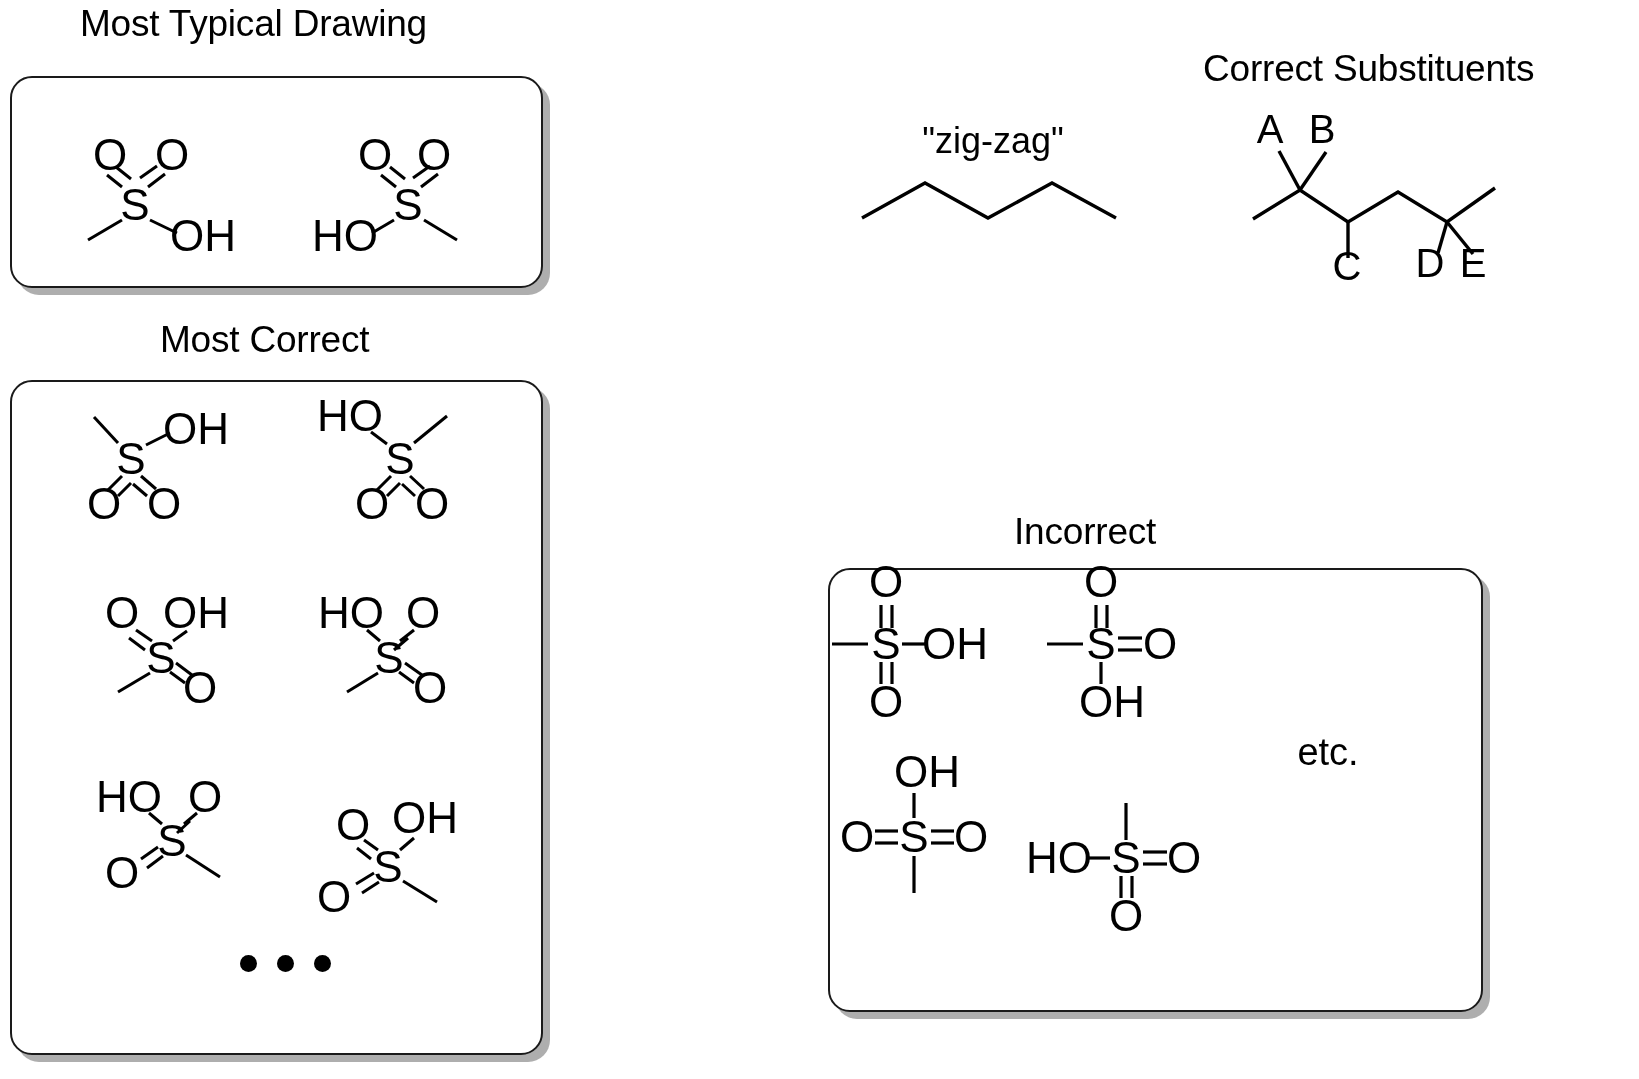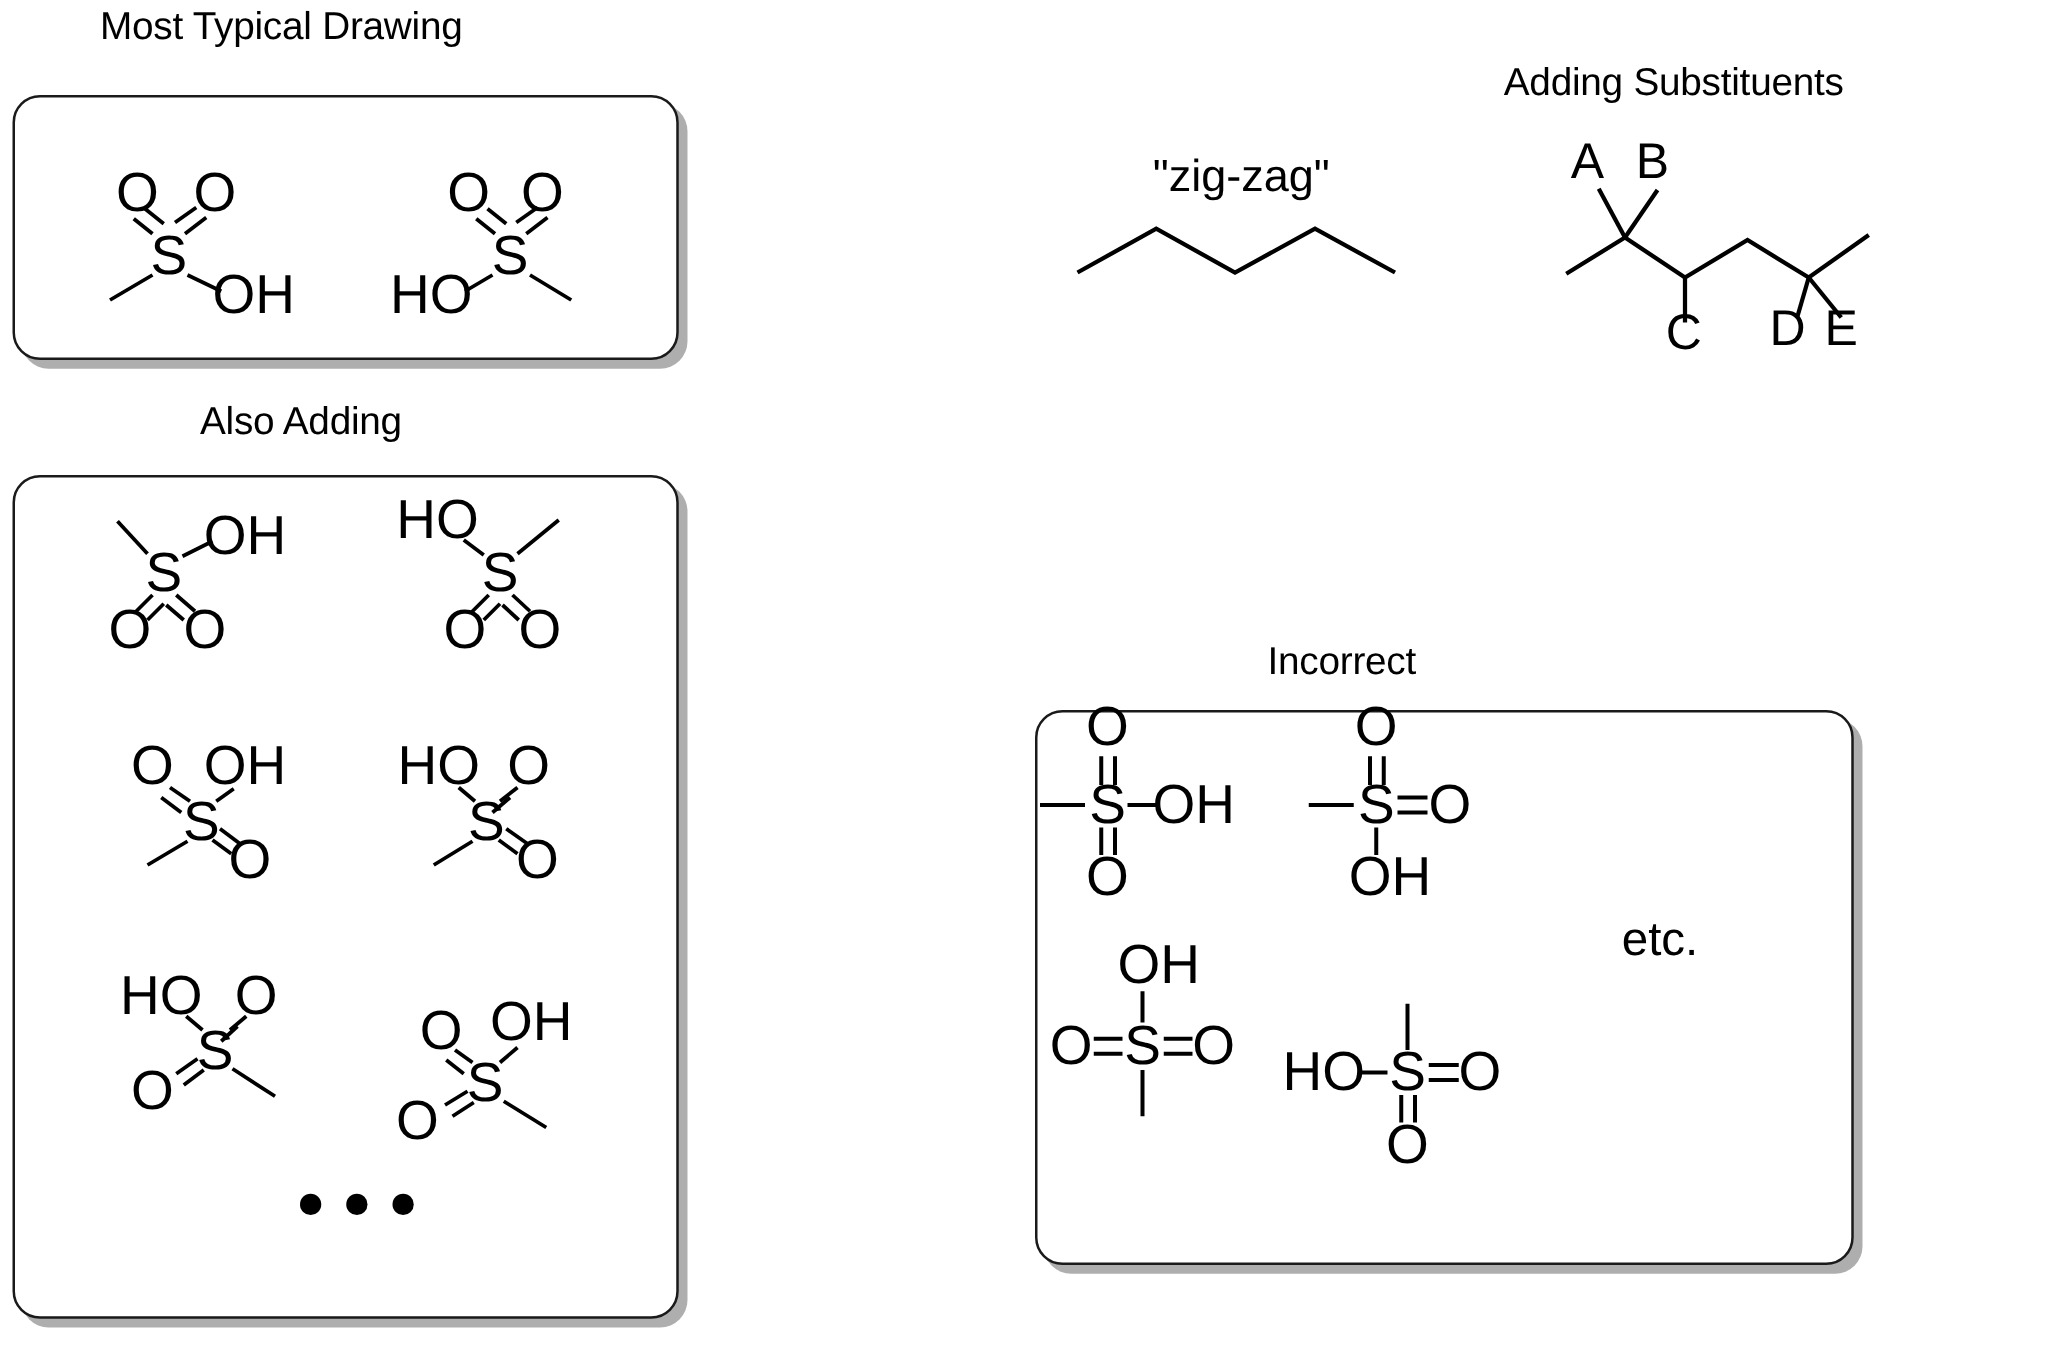"Most Typical Drawing" .section-title { font-size: 31px -> 37px }
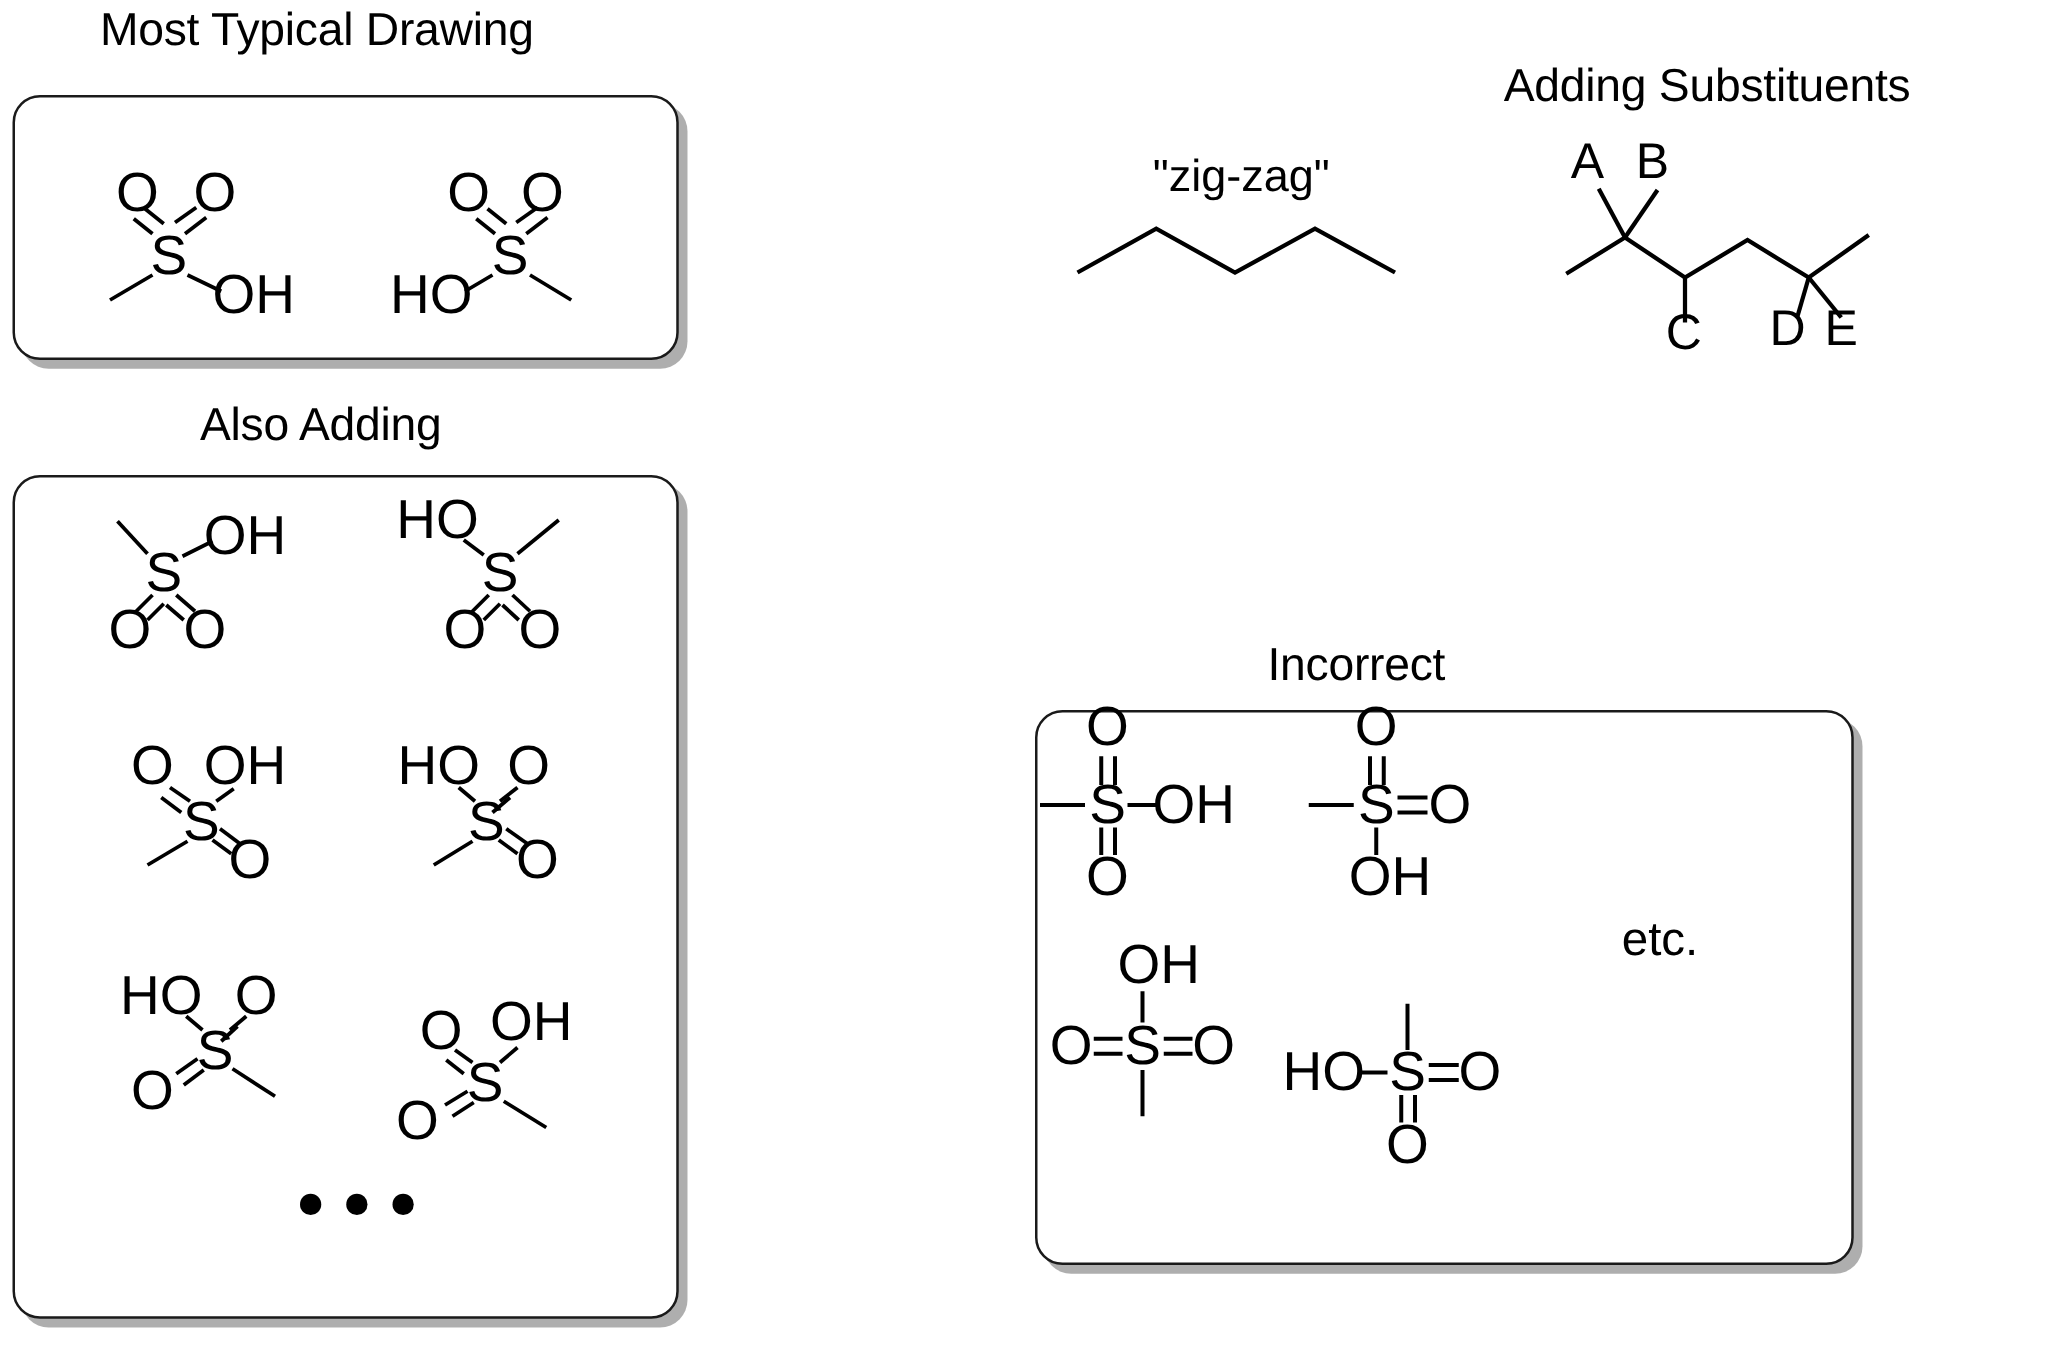"Adding Substituents" div.section-title { text: Adding -> Correct }
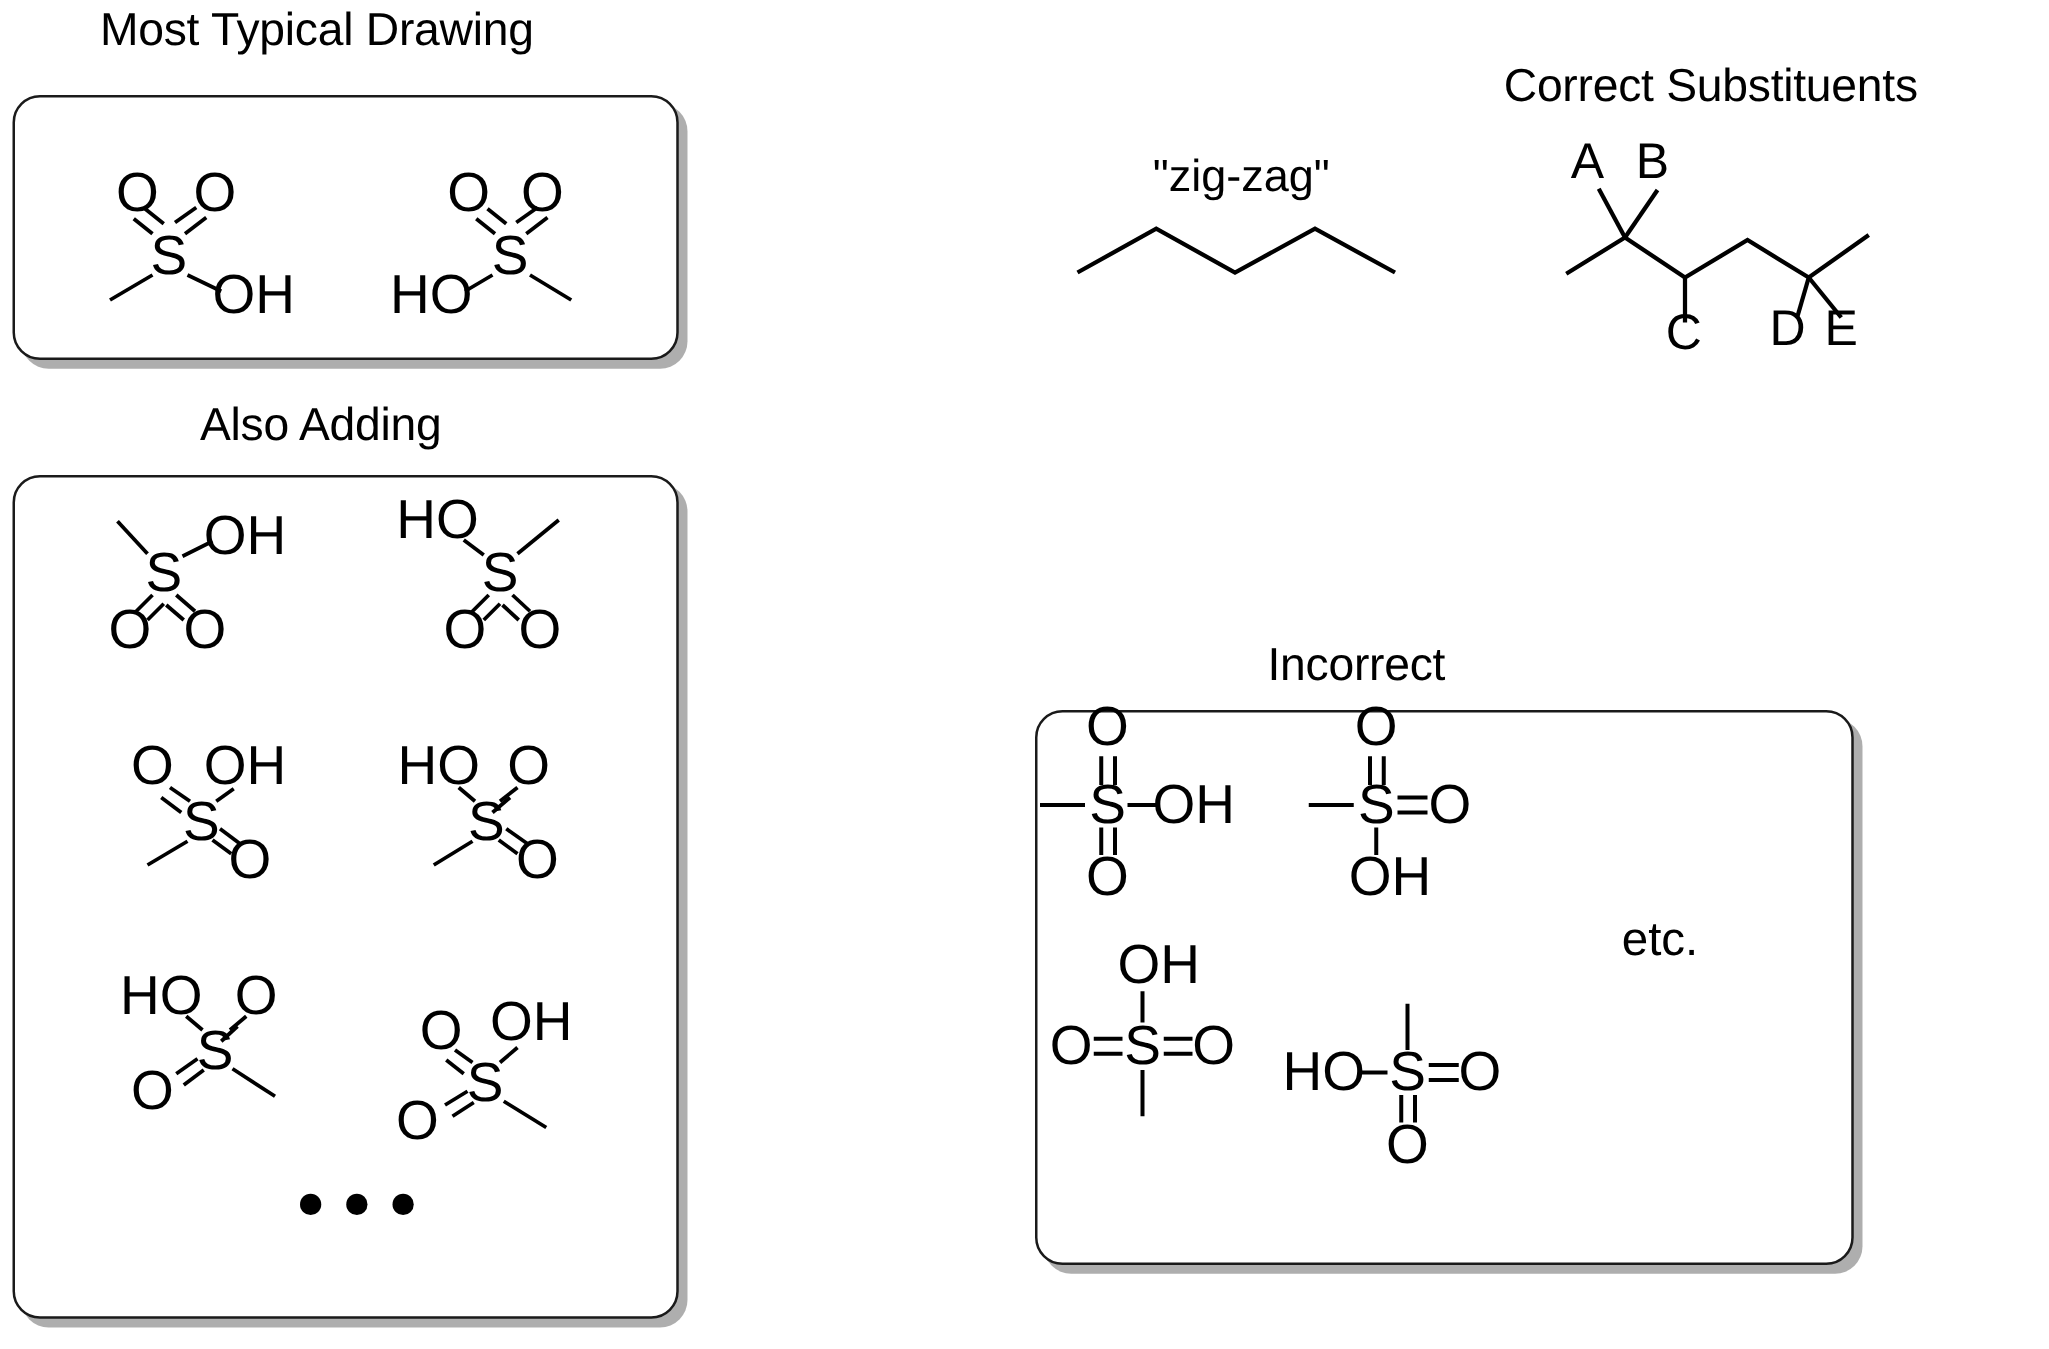"Also Adding" div.section-title { text: Also Adding -> Most Correct }
